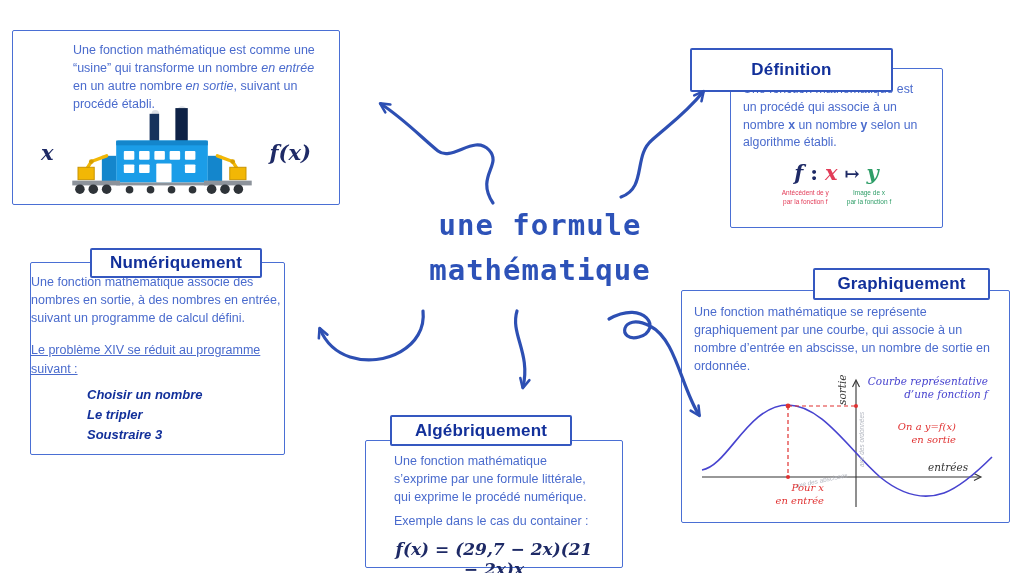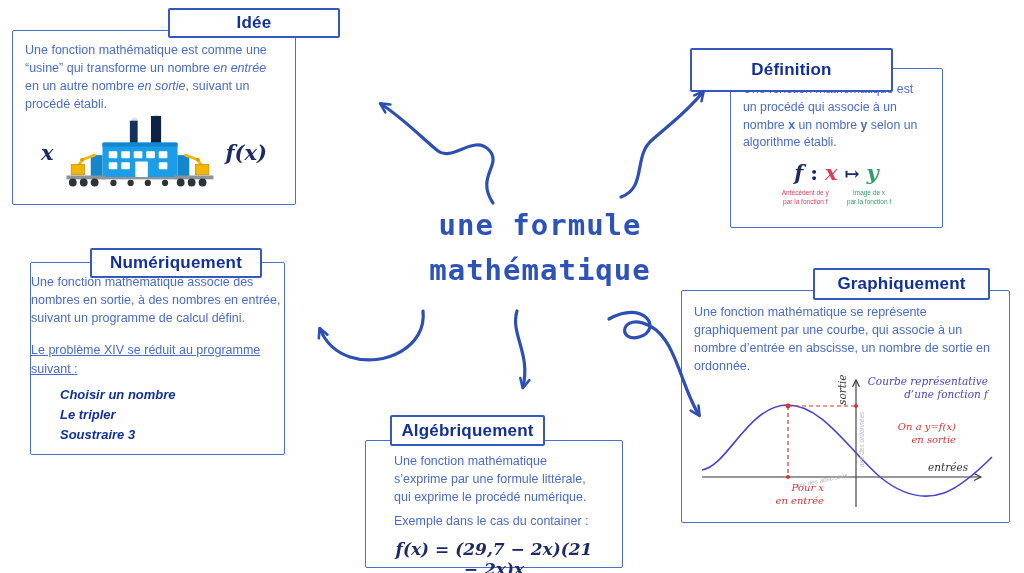"Idée" div.title-box { html: <div> <span>Idée</span> </div> -> none }
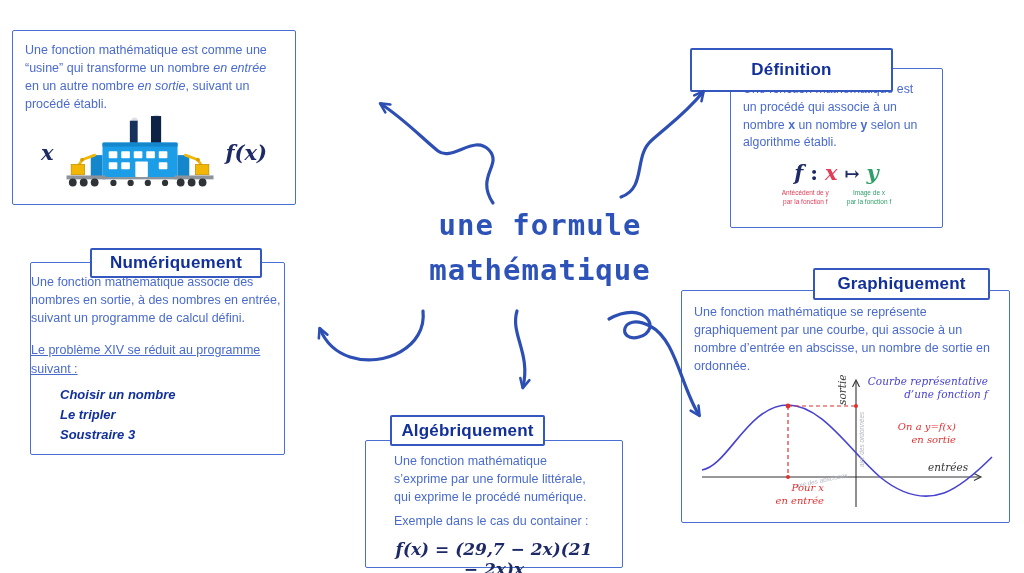"Une fonction mathématique est comme" div.card { padding-left: none -> 48px; width: 284px -> 328px }
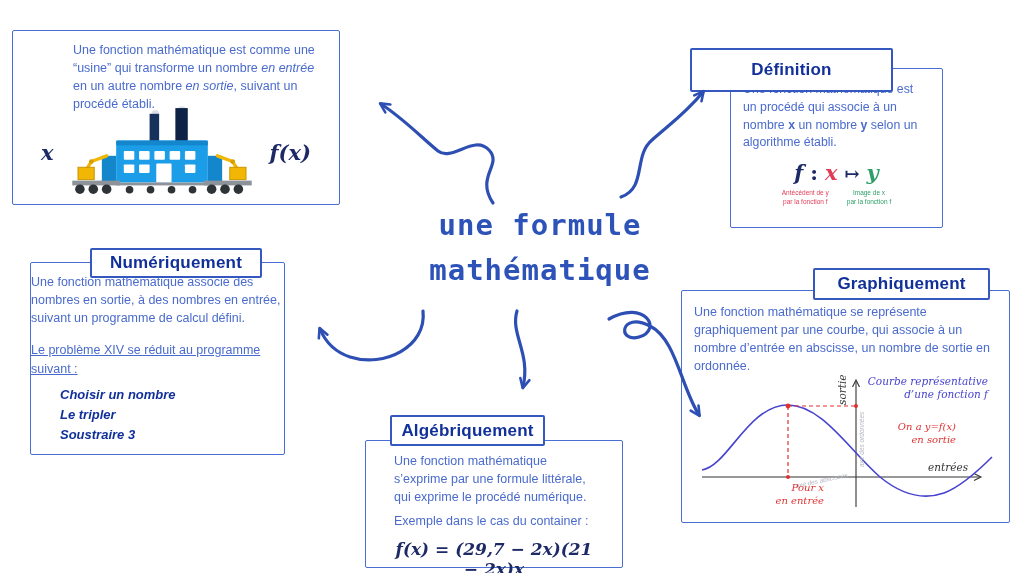"Choisir un nombre" div { margin-left: 29px -> 56px }
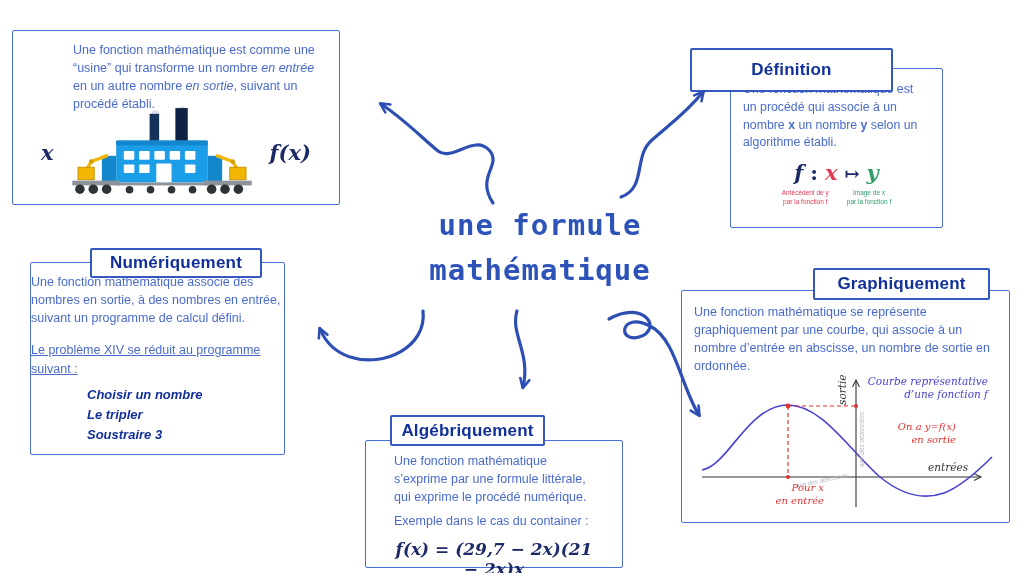"Algébriquement" div.title-box { width: 155px -> 182px }
